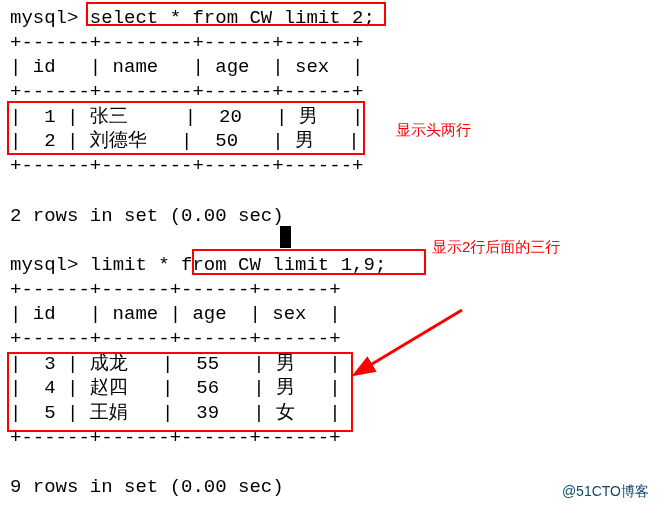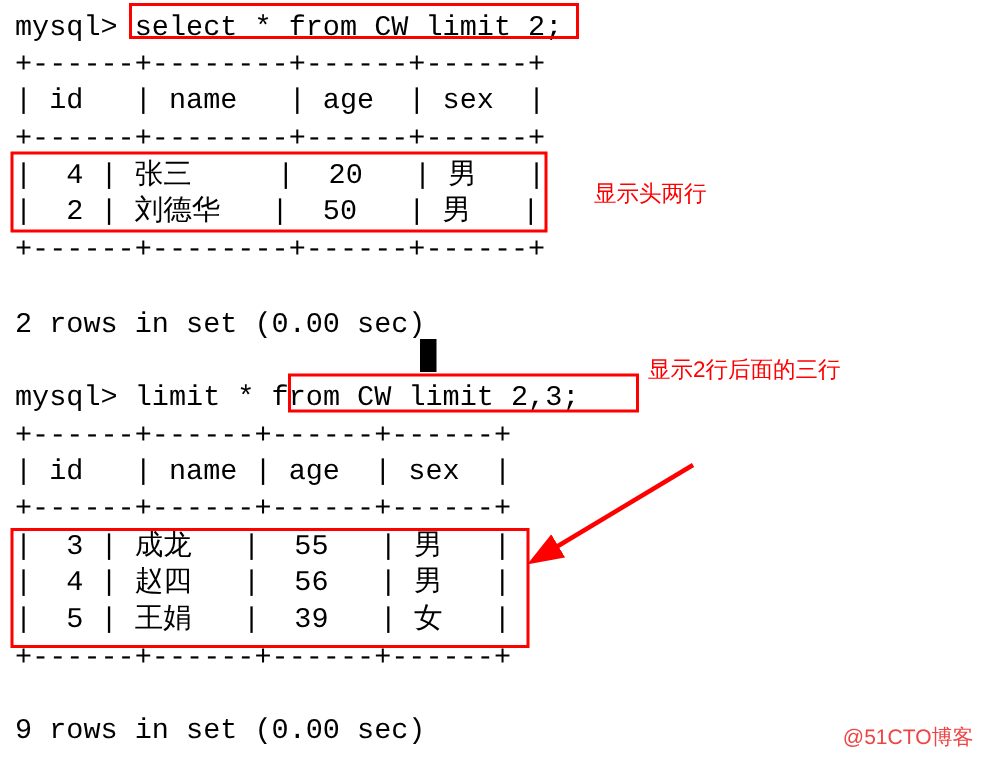"| 4 | 张三 |" span.line { text: 4 -> 1 }
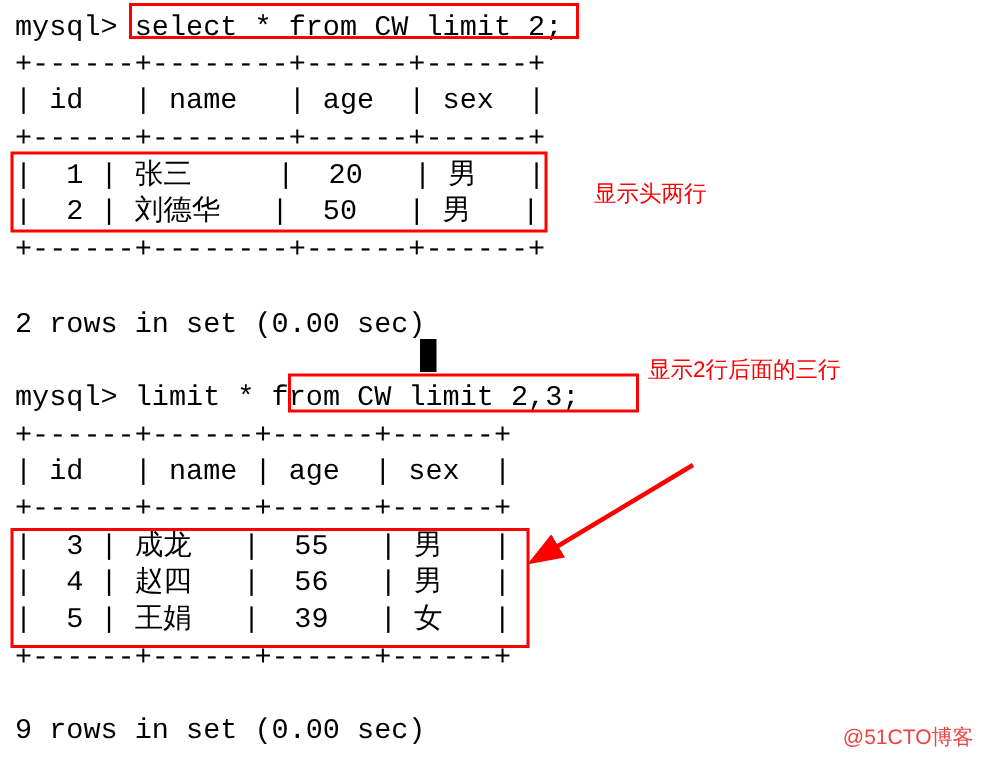"from CW limit 2,3;" span { text: 2,3 -> 1,9 }
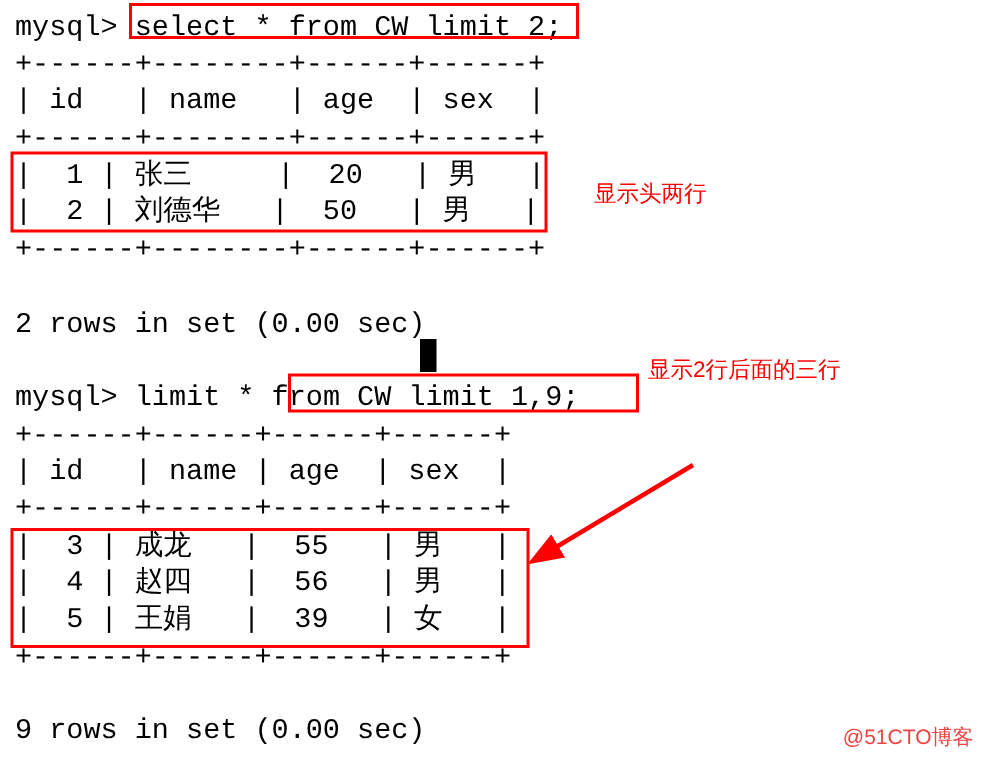"@51CTO博客" .watermark { color: #ef4444 -> #0c4a6e }
